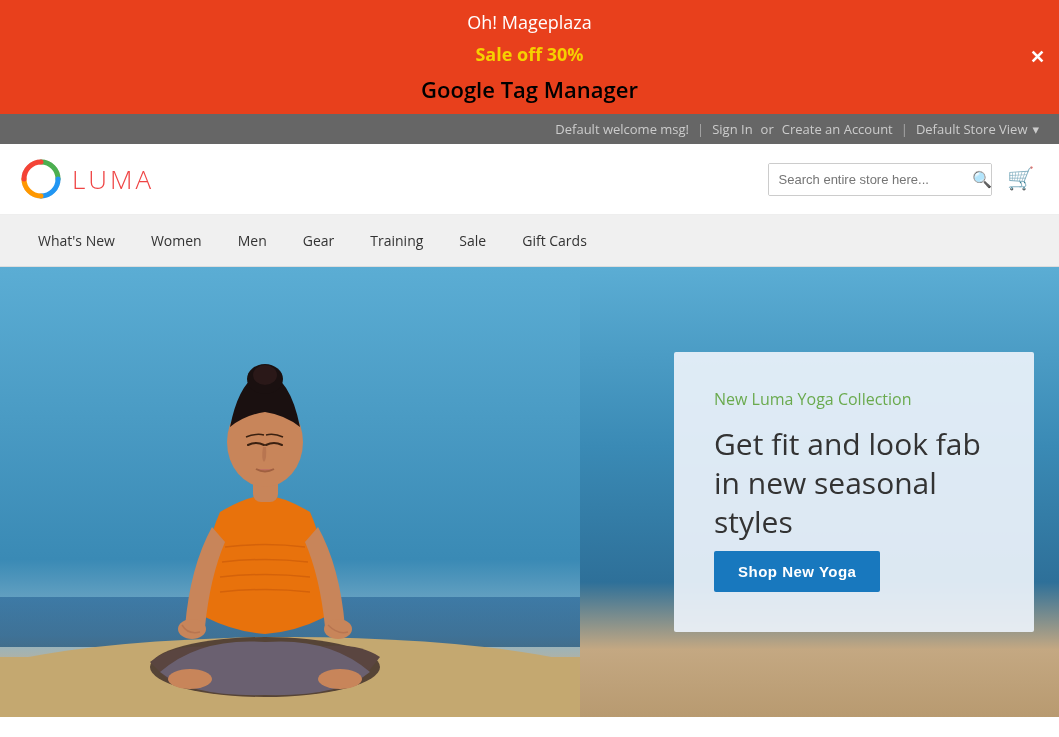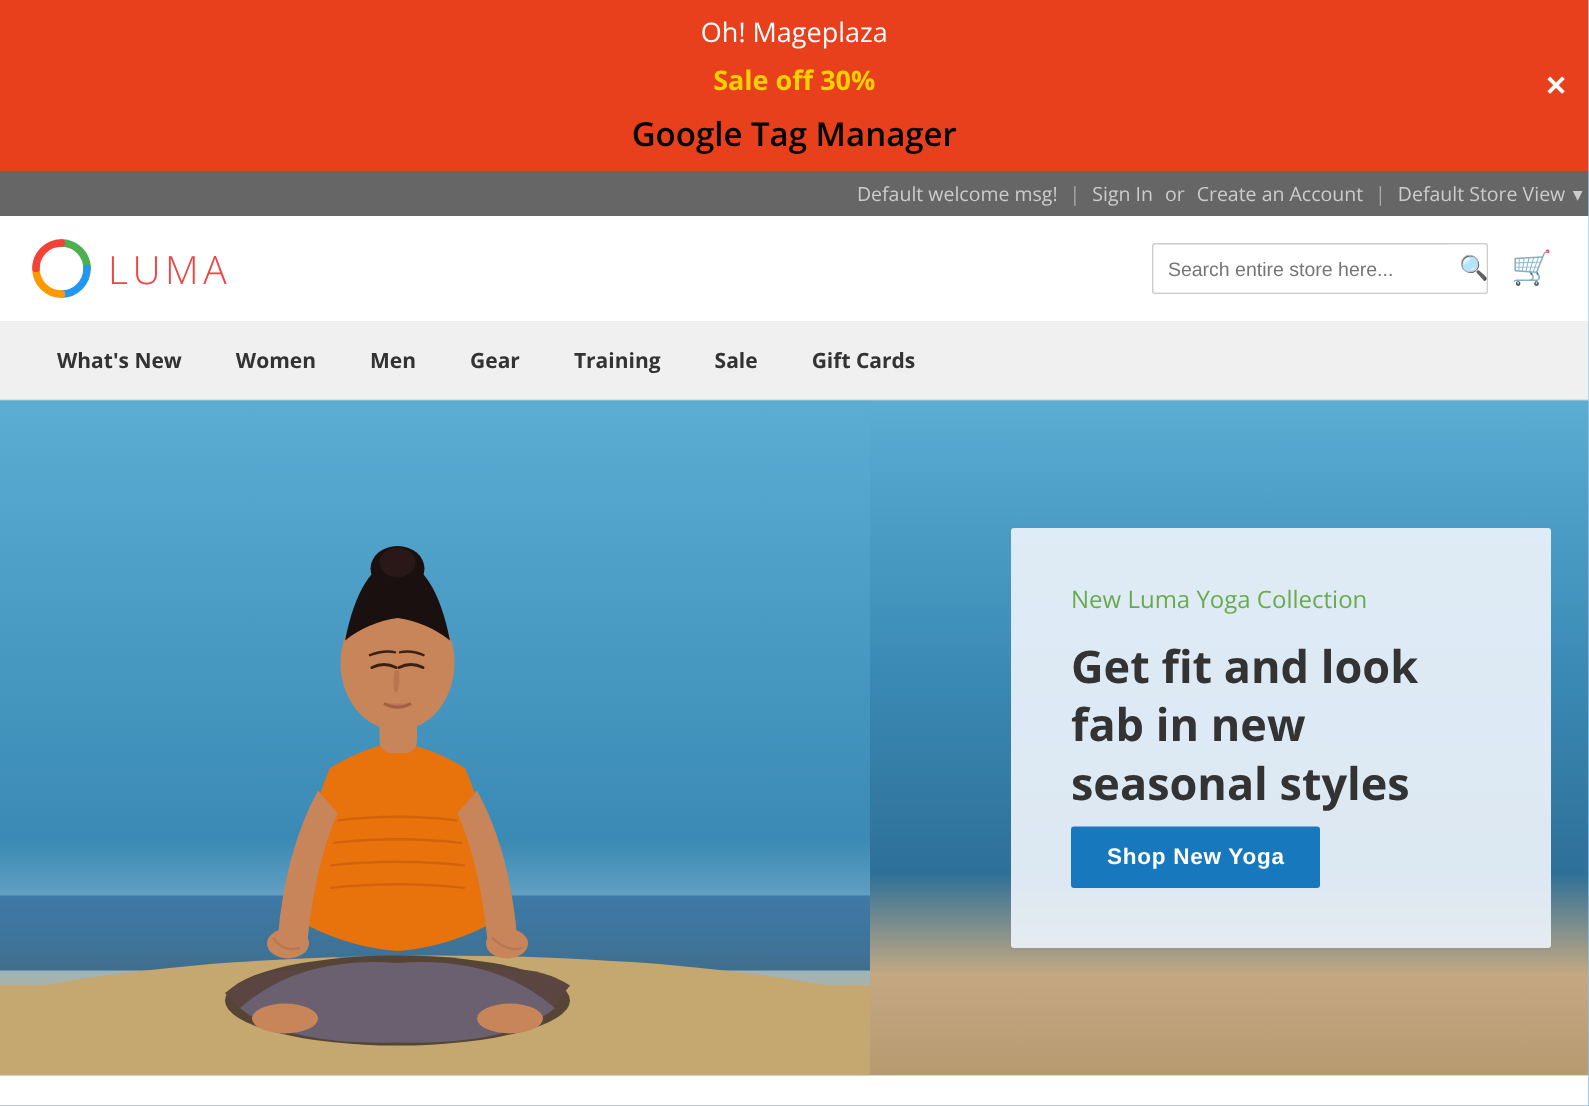"Default welcome msg!" .account-bar { padding: 6px 4px -> 6px 20px }
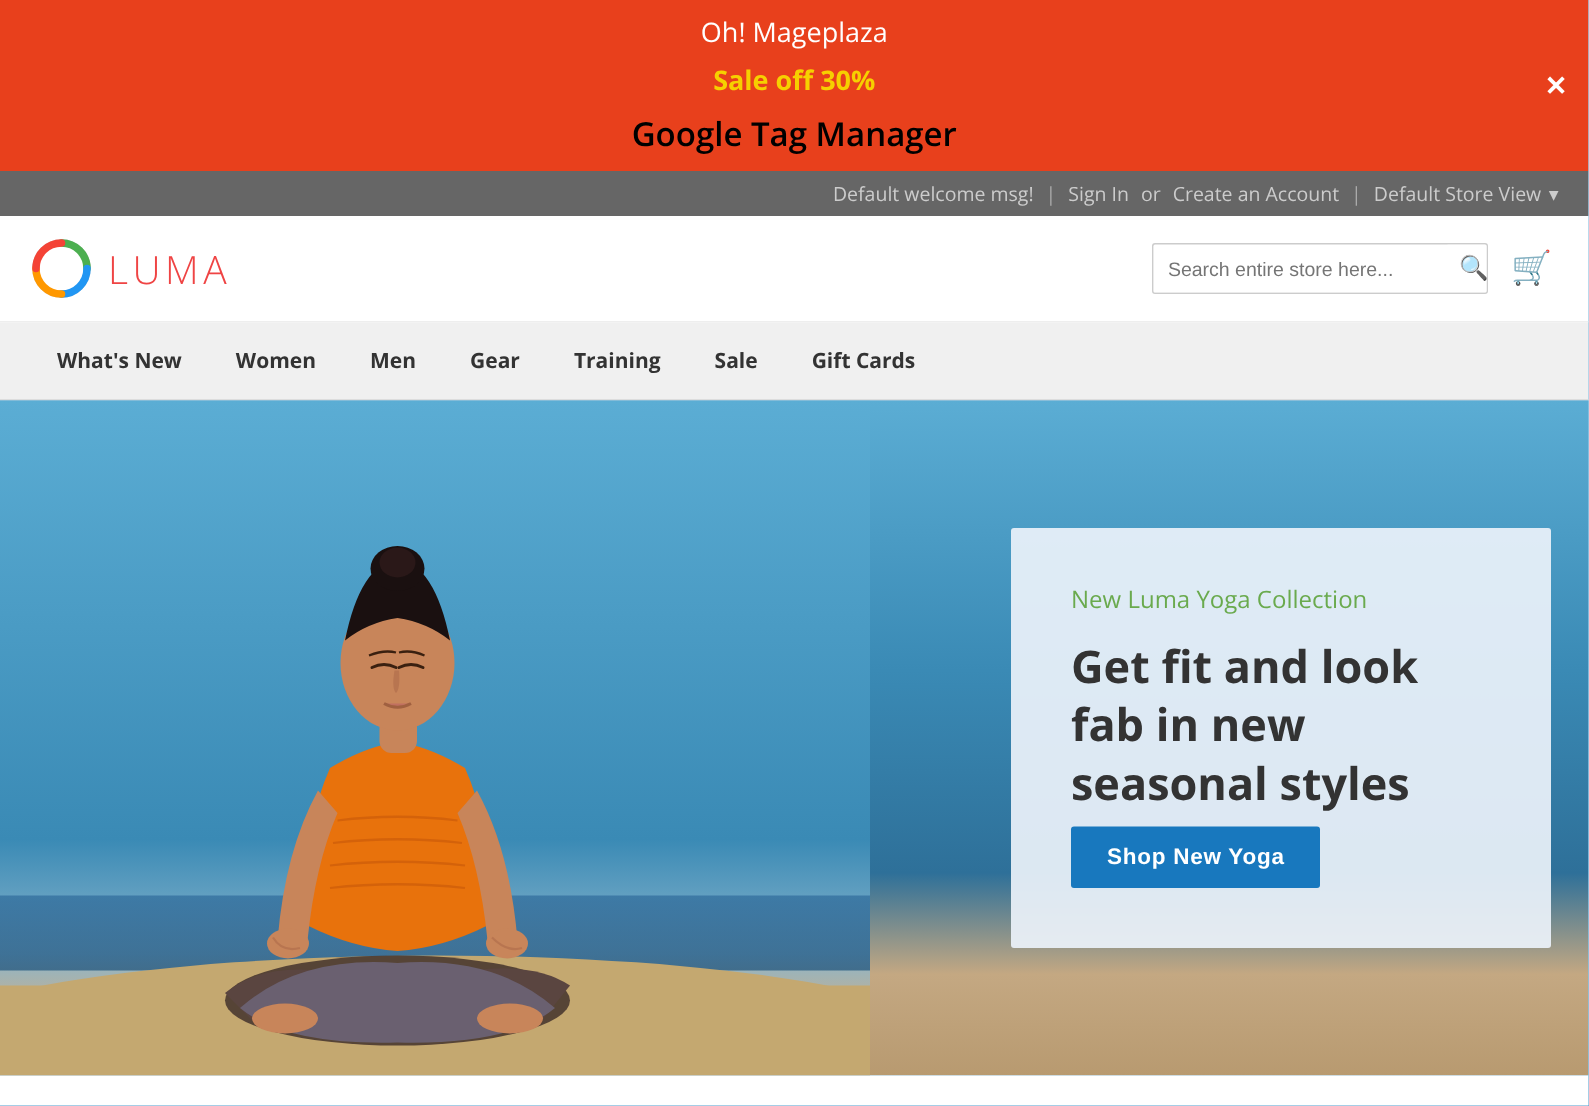"What's New" .nav-item { font-weight: 700 -> 400 }
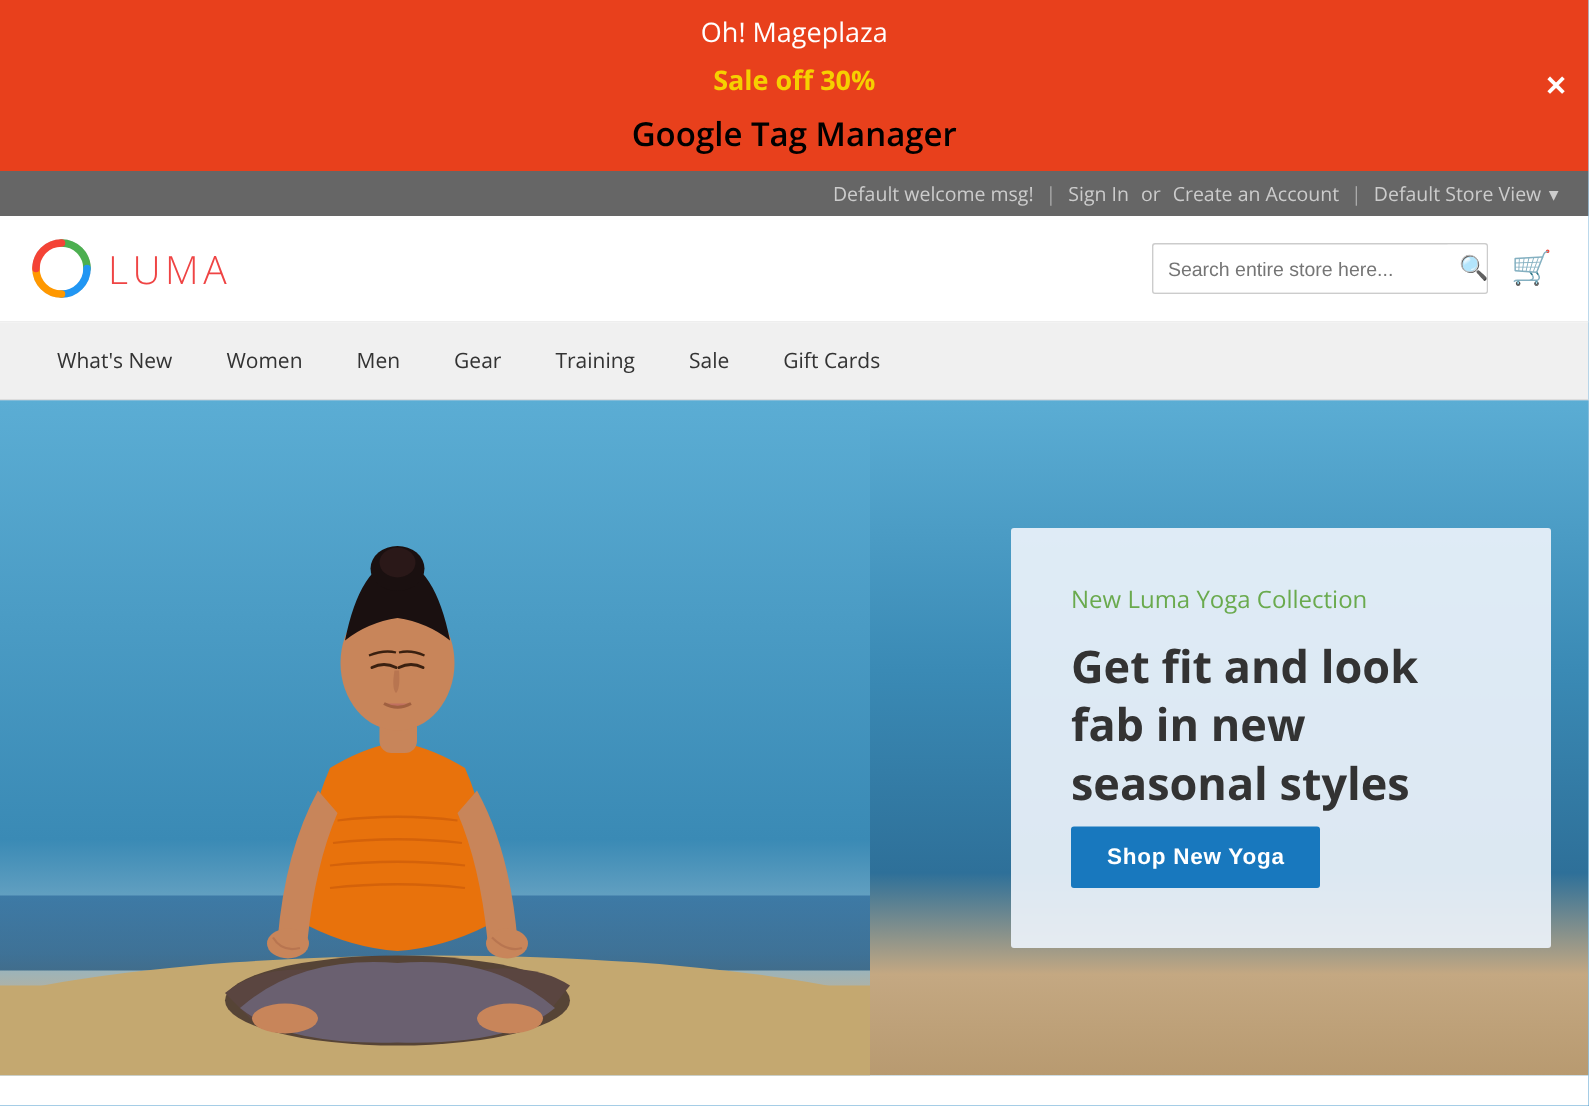"Get fit and look fab" .hero-card .headline { font-weight: 700 -> 400 }
